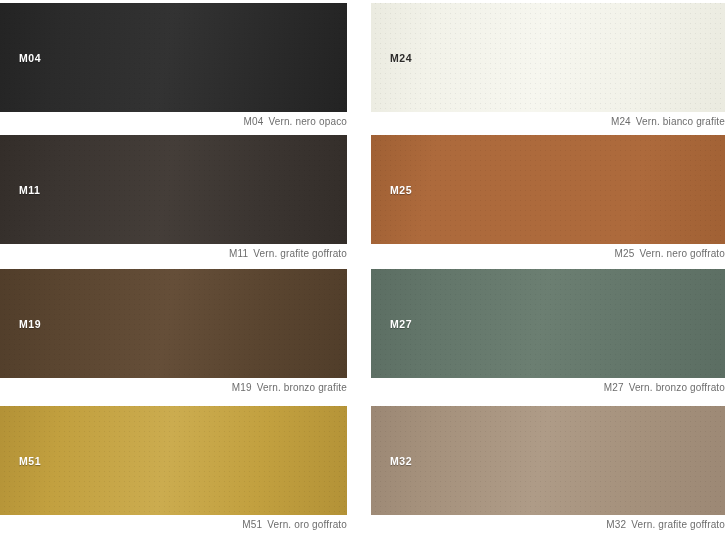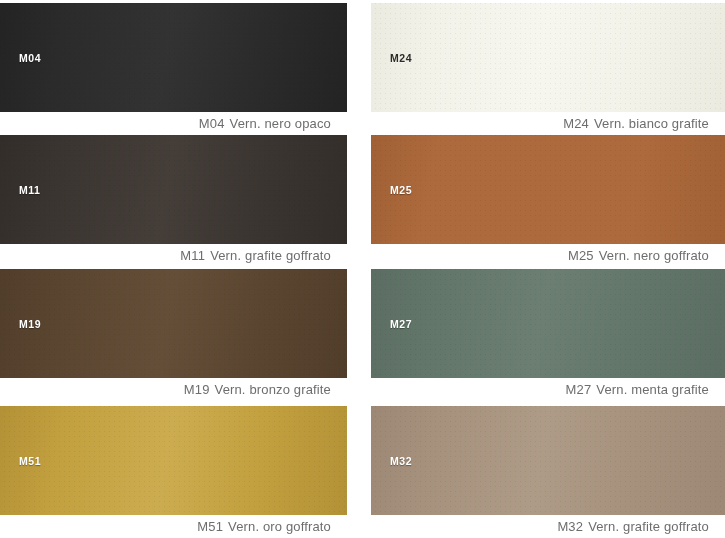"M04 Vern. nero opaco" .swatch-caption { font-size: 13px -> 10px; right: 16px -> 0 }
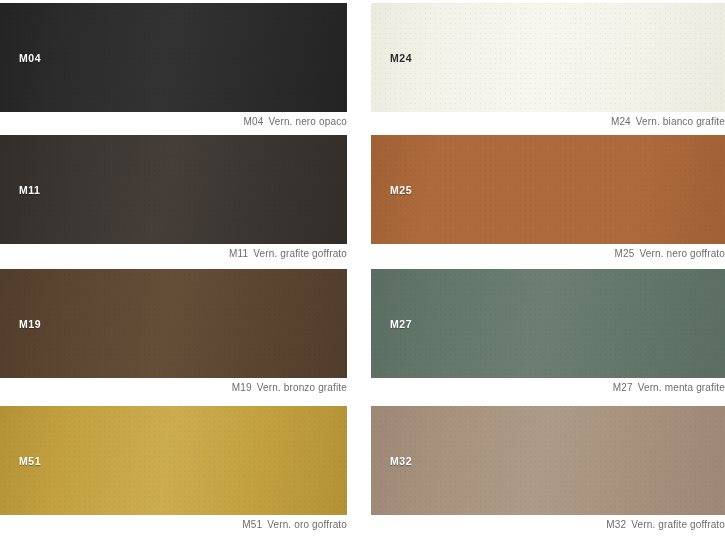"Vern. menta grafite" span { text: menta grafite -> bronzo goffrato }
